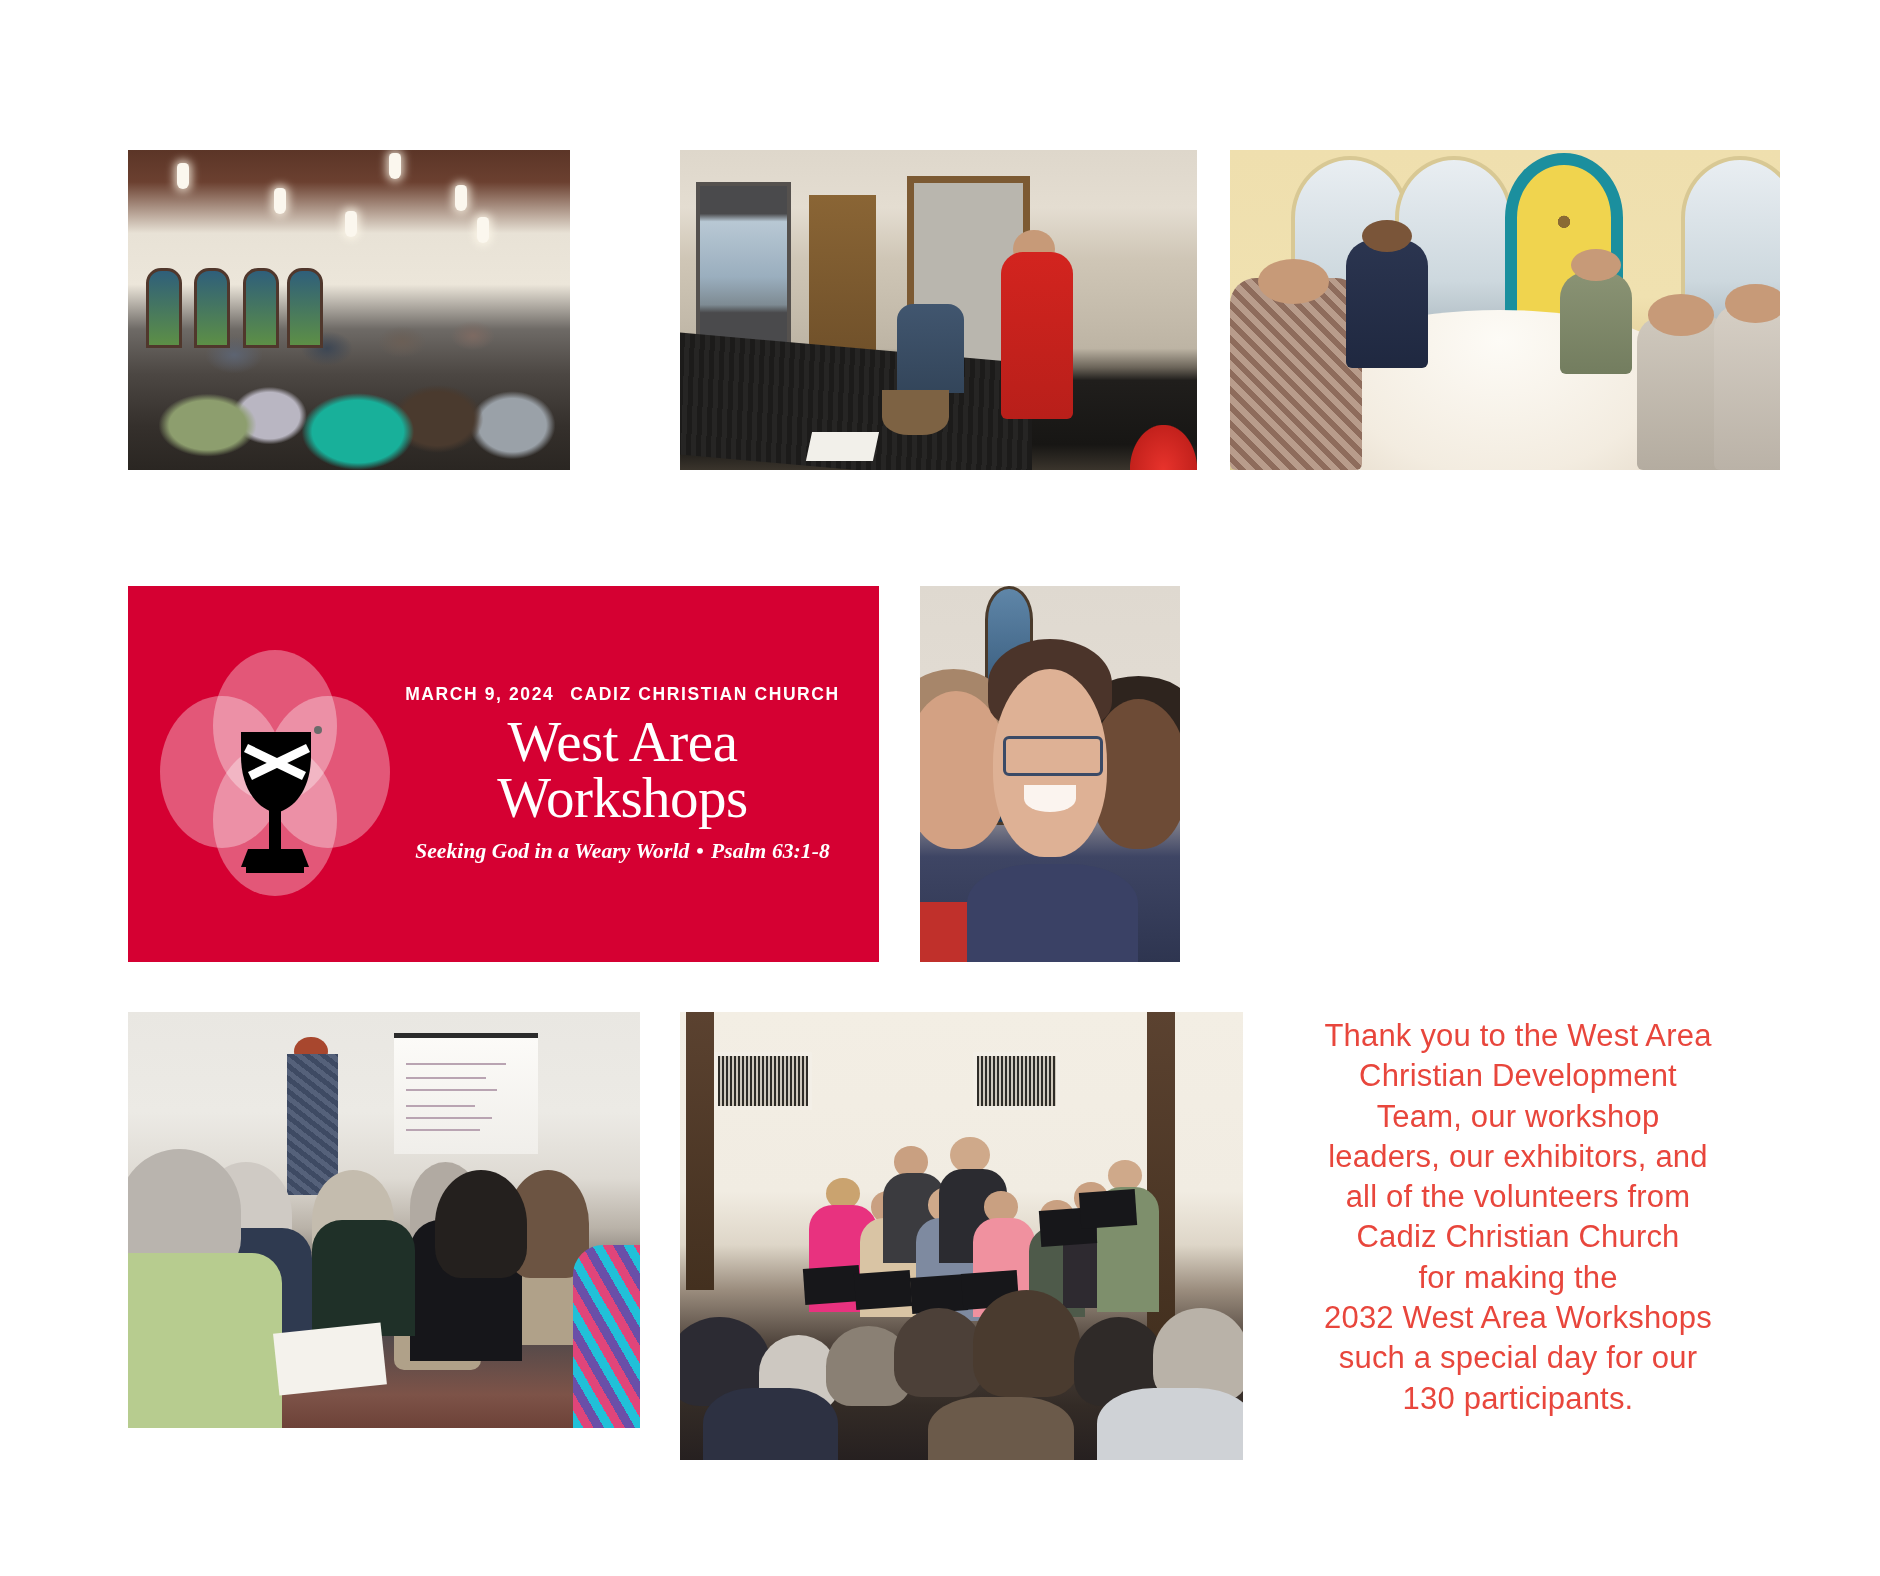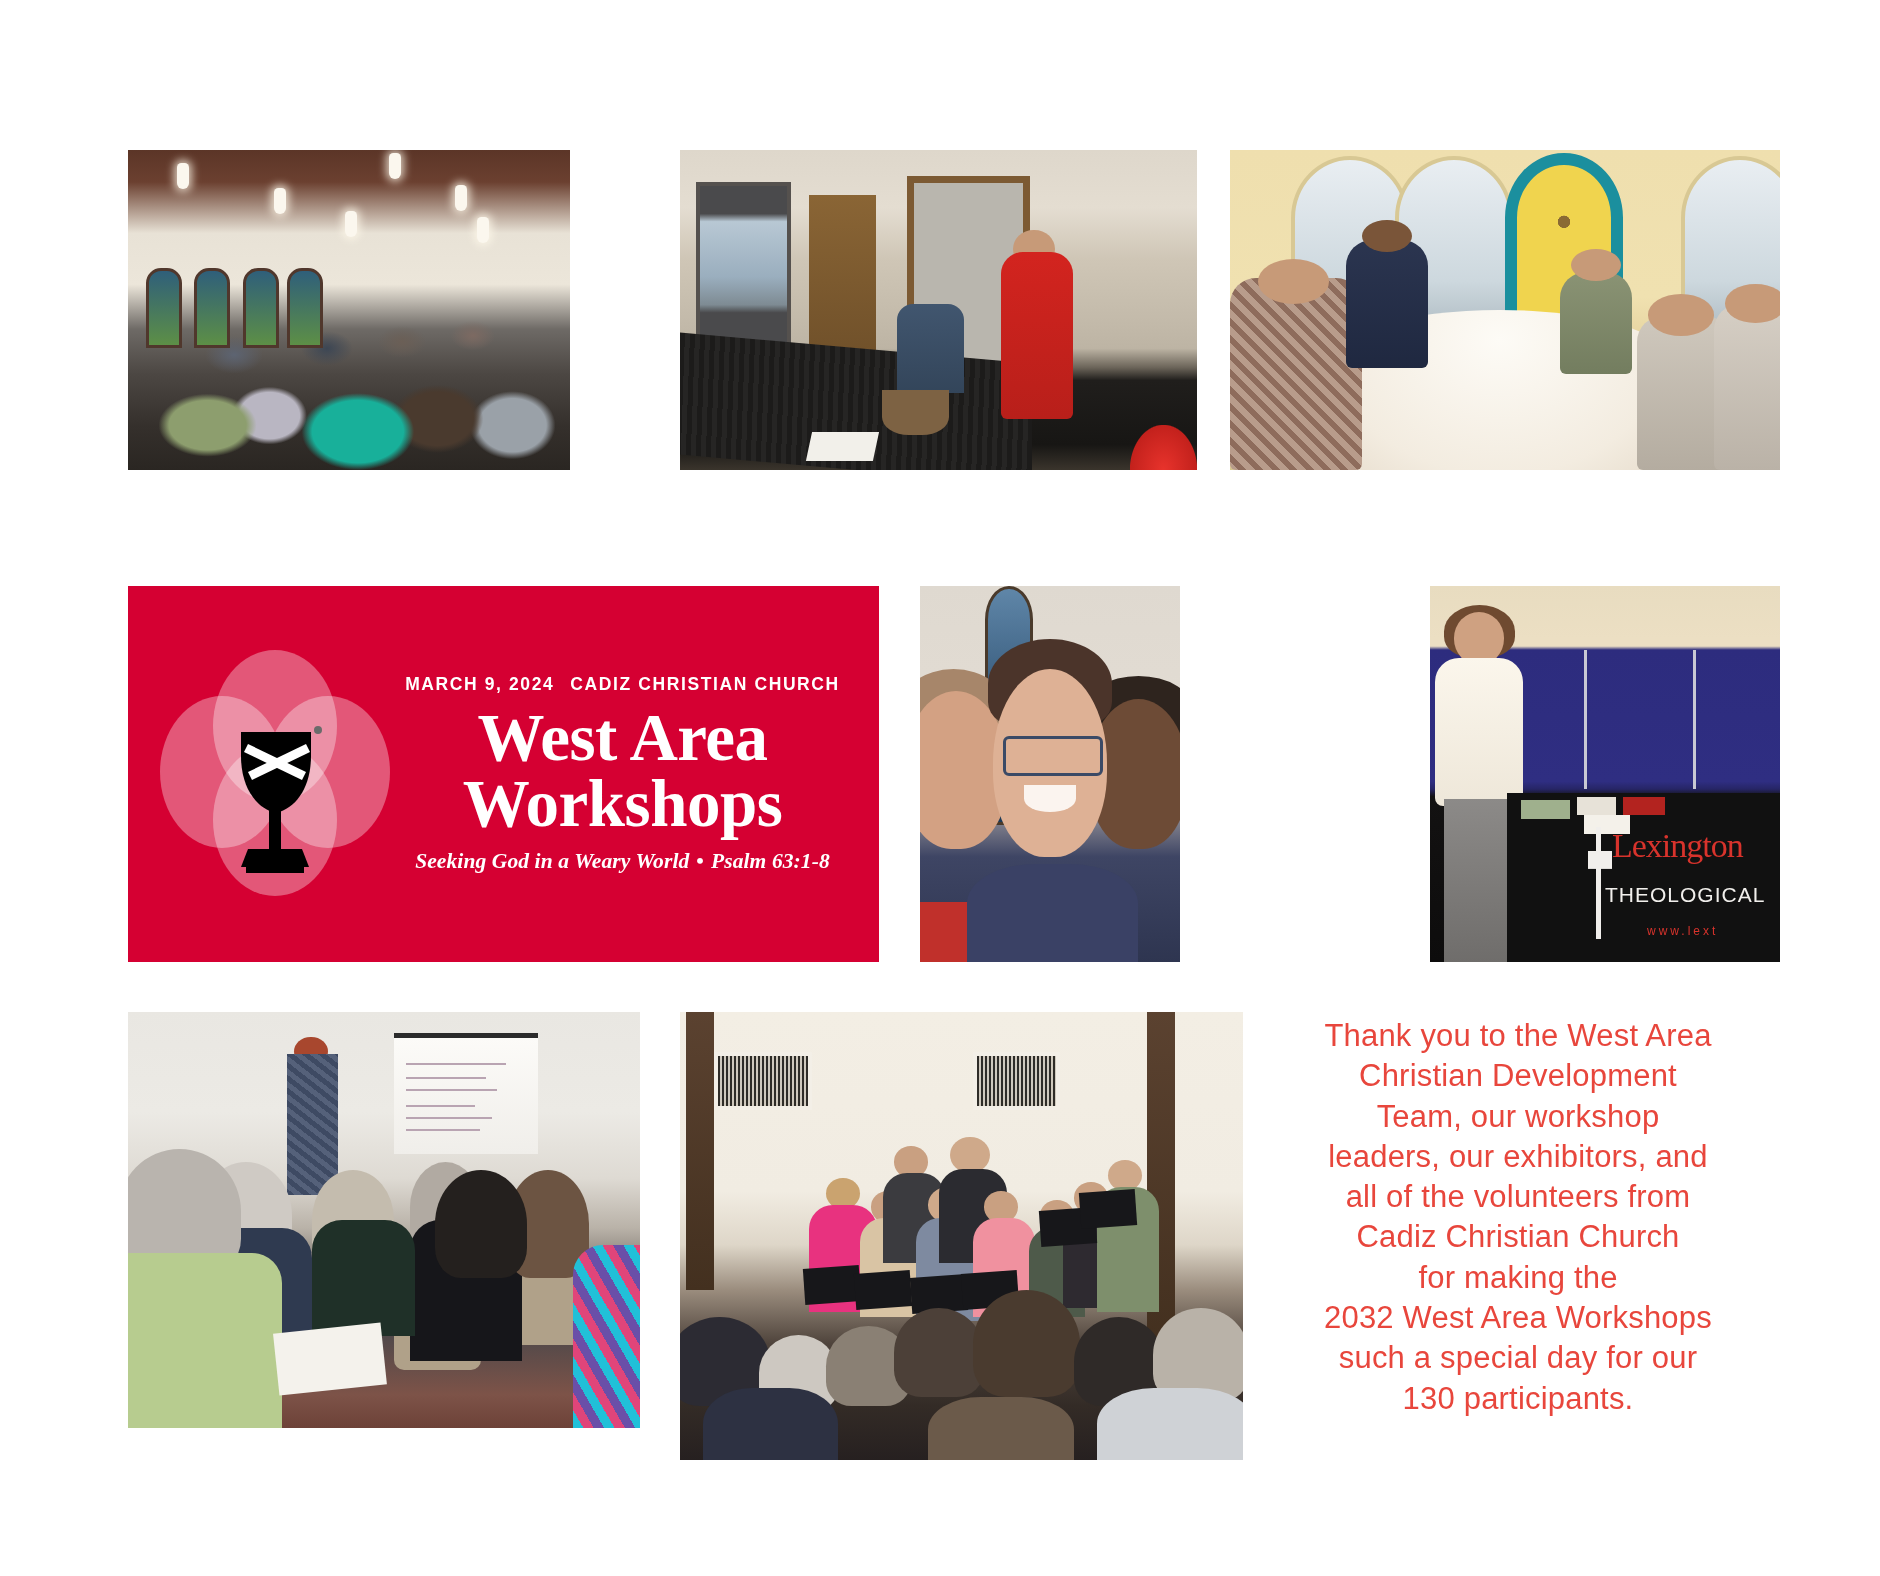"West Area" #banner .title { font-size: 67px -> 57px; font-weight: 700 -> 400 }
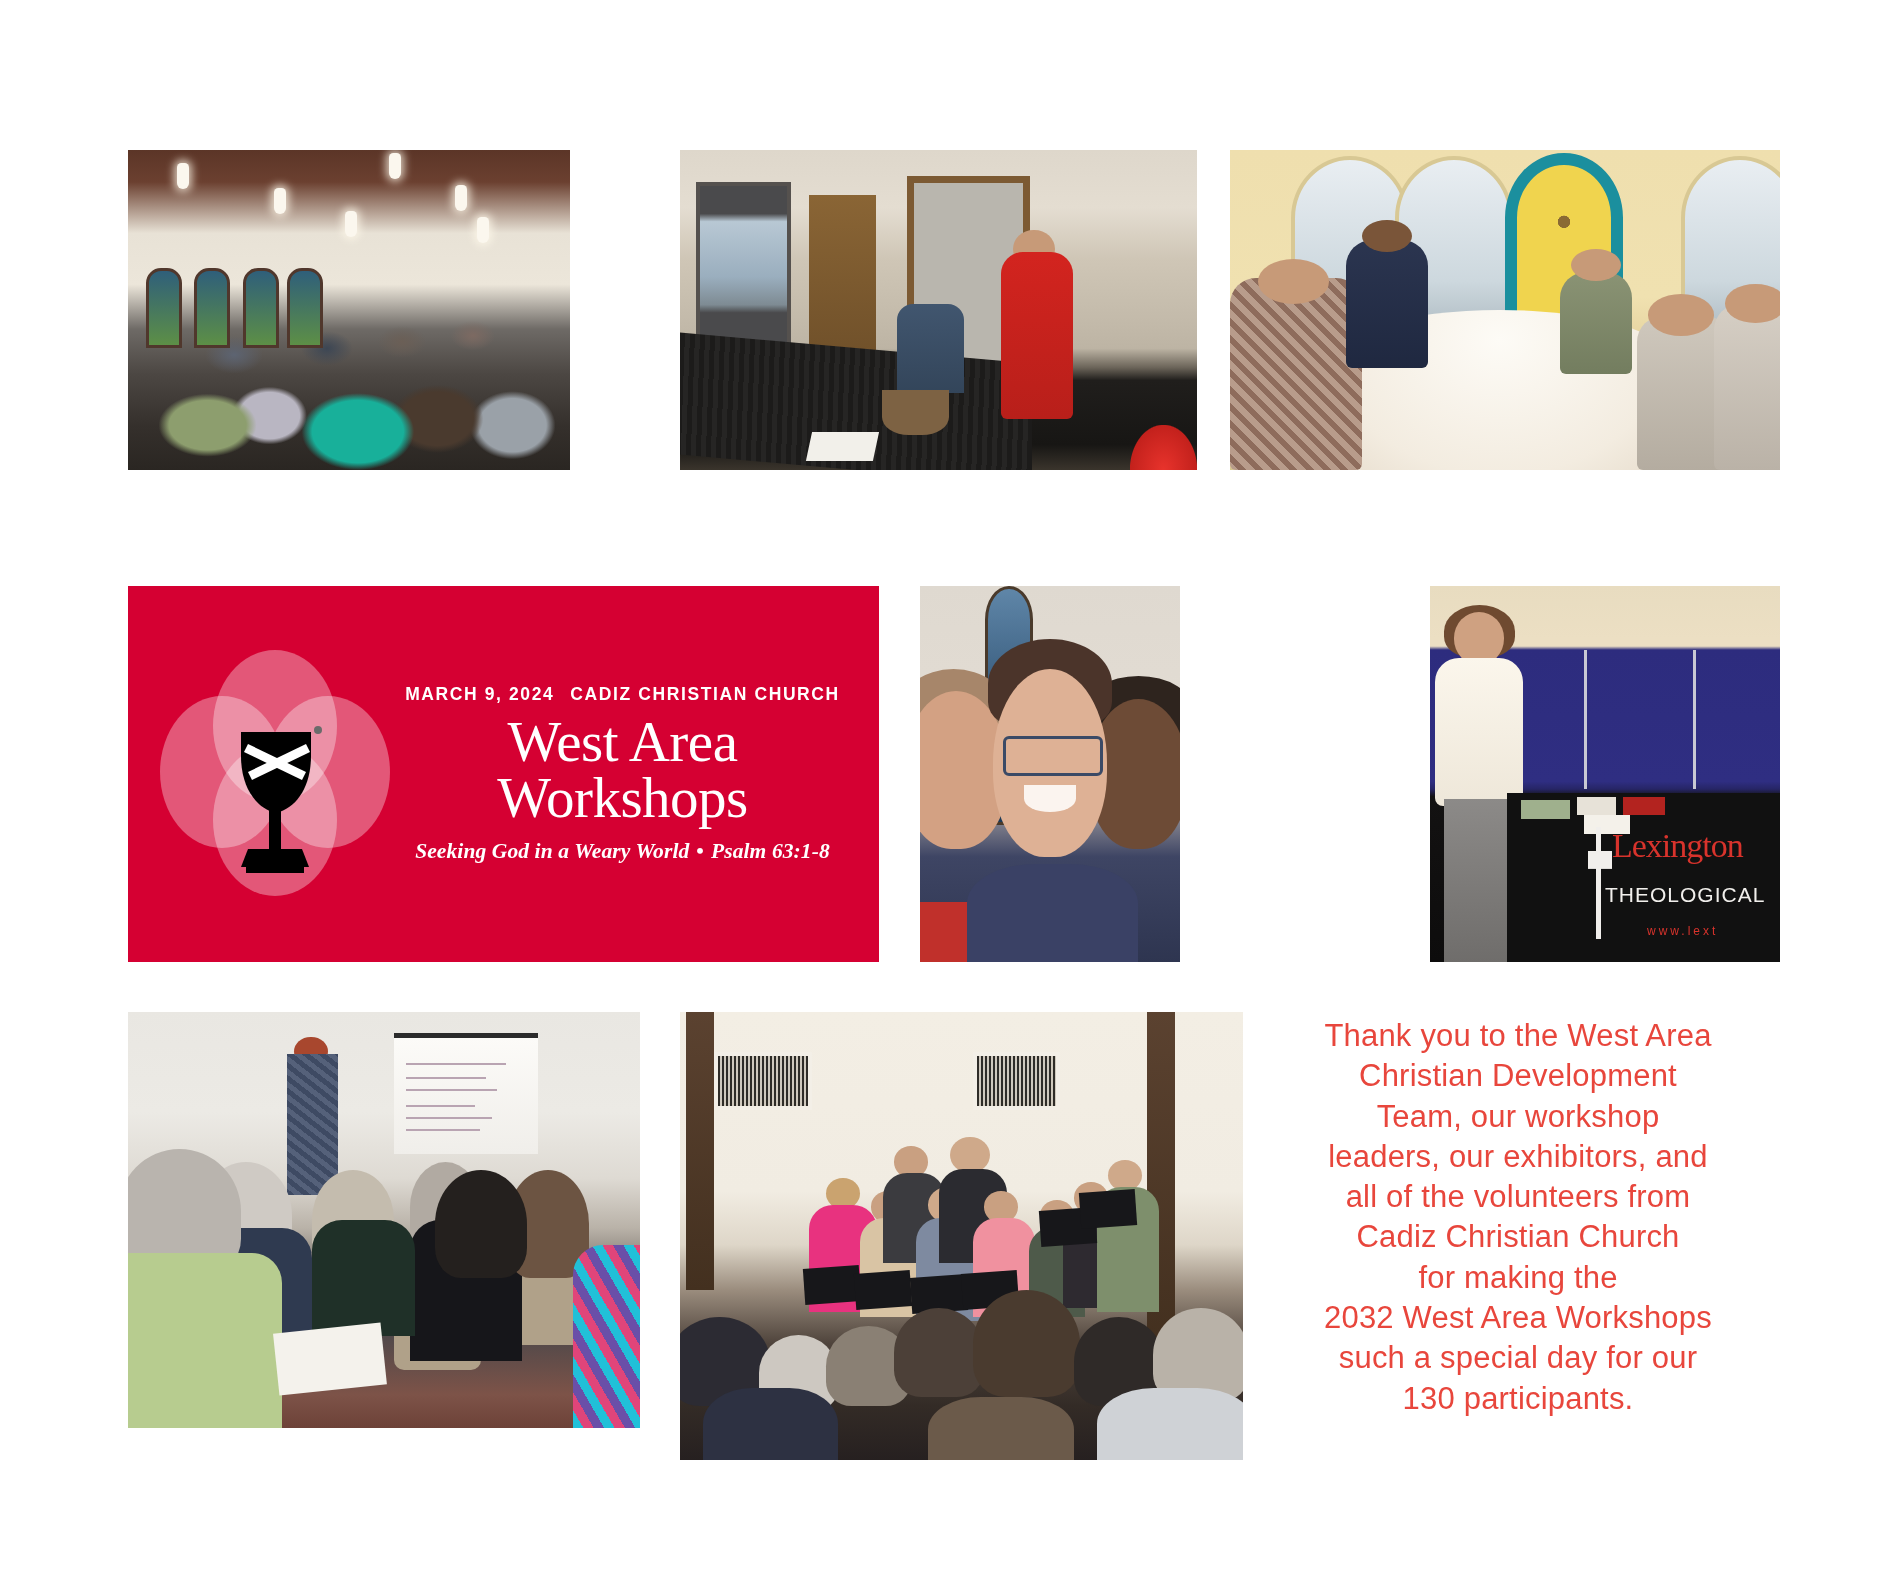"Lexington" div.photo { html: <div> <div> <div></div> <div></div> <div> <div></div> <div></div> <div></div> <div></div> </div> <div> </div> <div></div> <div></div> <div></div> <div></div> <div></div> <div>Lexington</div> <div>THEOLOGICAL</div> <div>www.lext</div> </div> </div> -> none }
